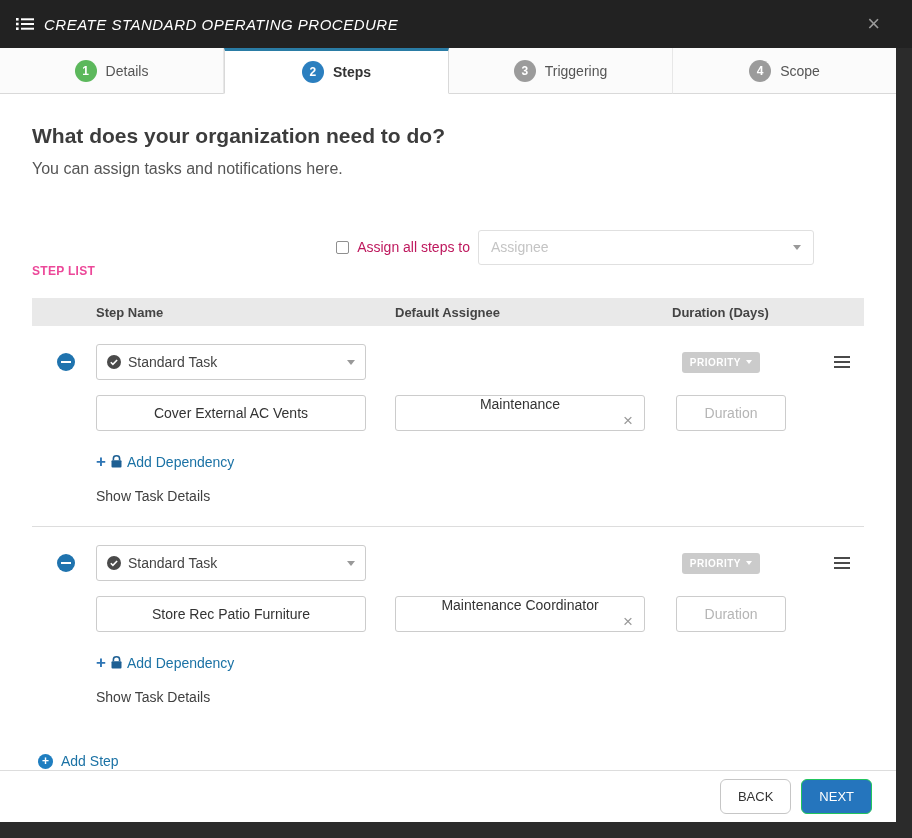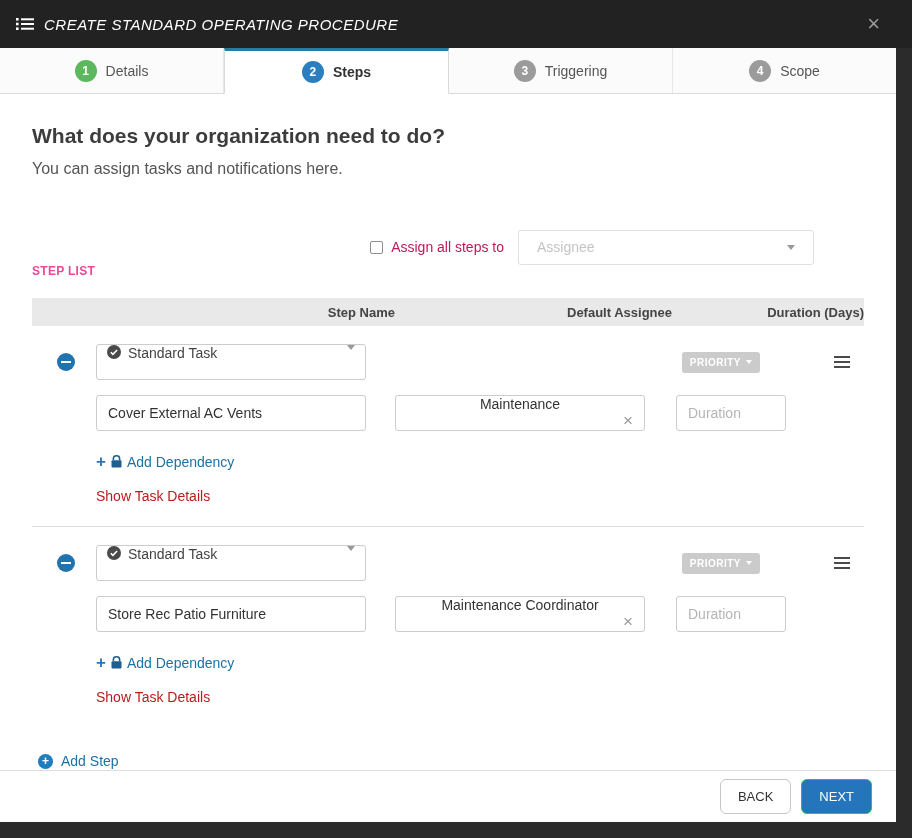"Assignee" .assignee-select { margin-left: 6px -> none; padding: 0 18px -> 0 12px; width: 296px -> 336px }
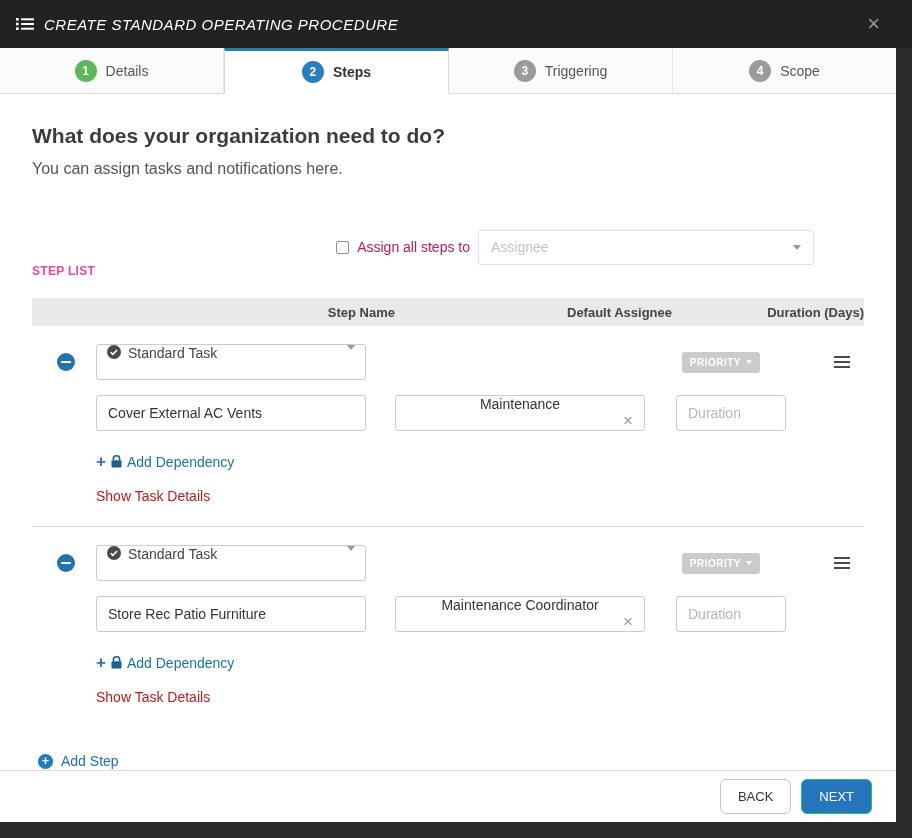"Step Name" .table-header { text-align: right -> none }
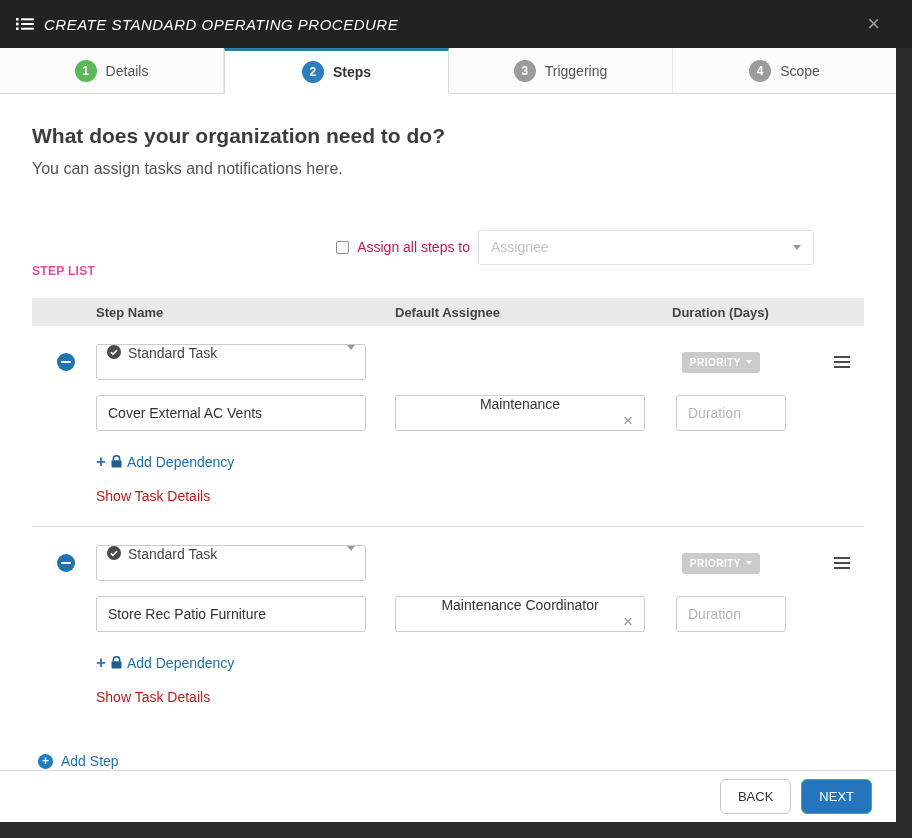"Standard Task" .task-select { align-items: flex-start -> center }
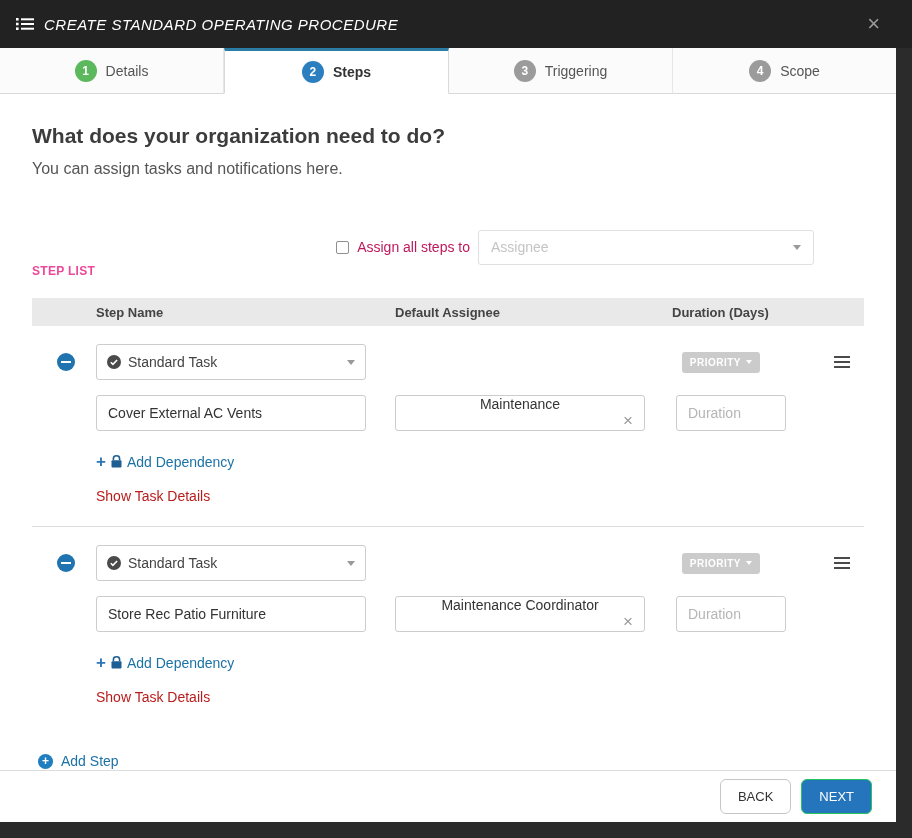"Cover External AC Vents" .text-input { text-align: none -> center }
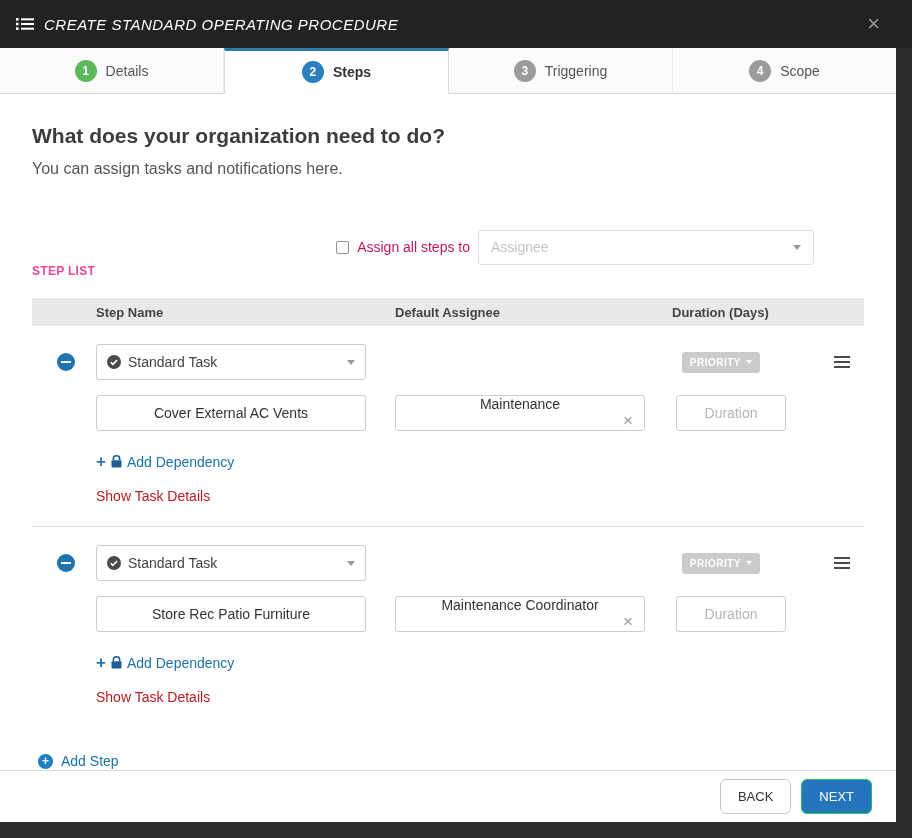"Show Task Details" .details-link { color: #b91c1c -> #404040 }
